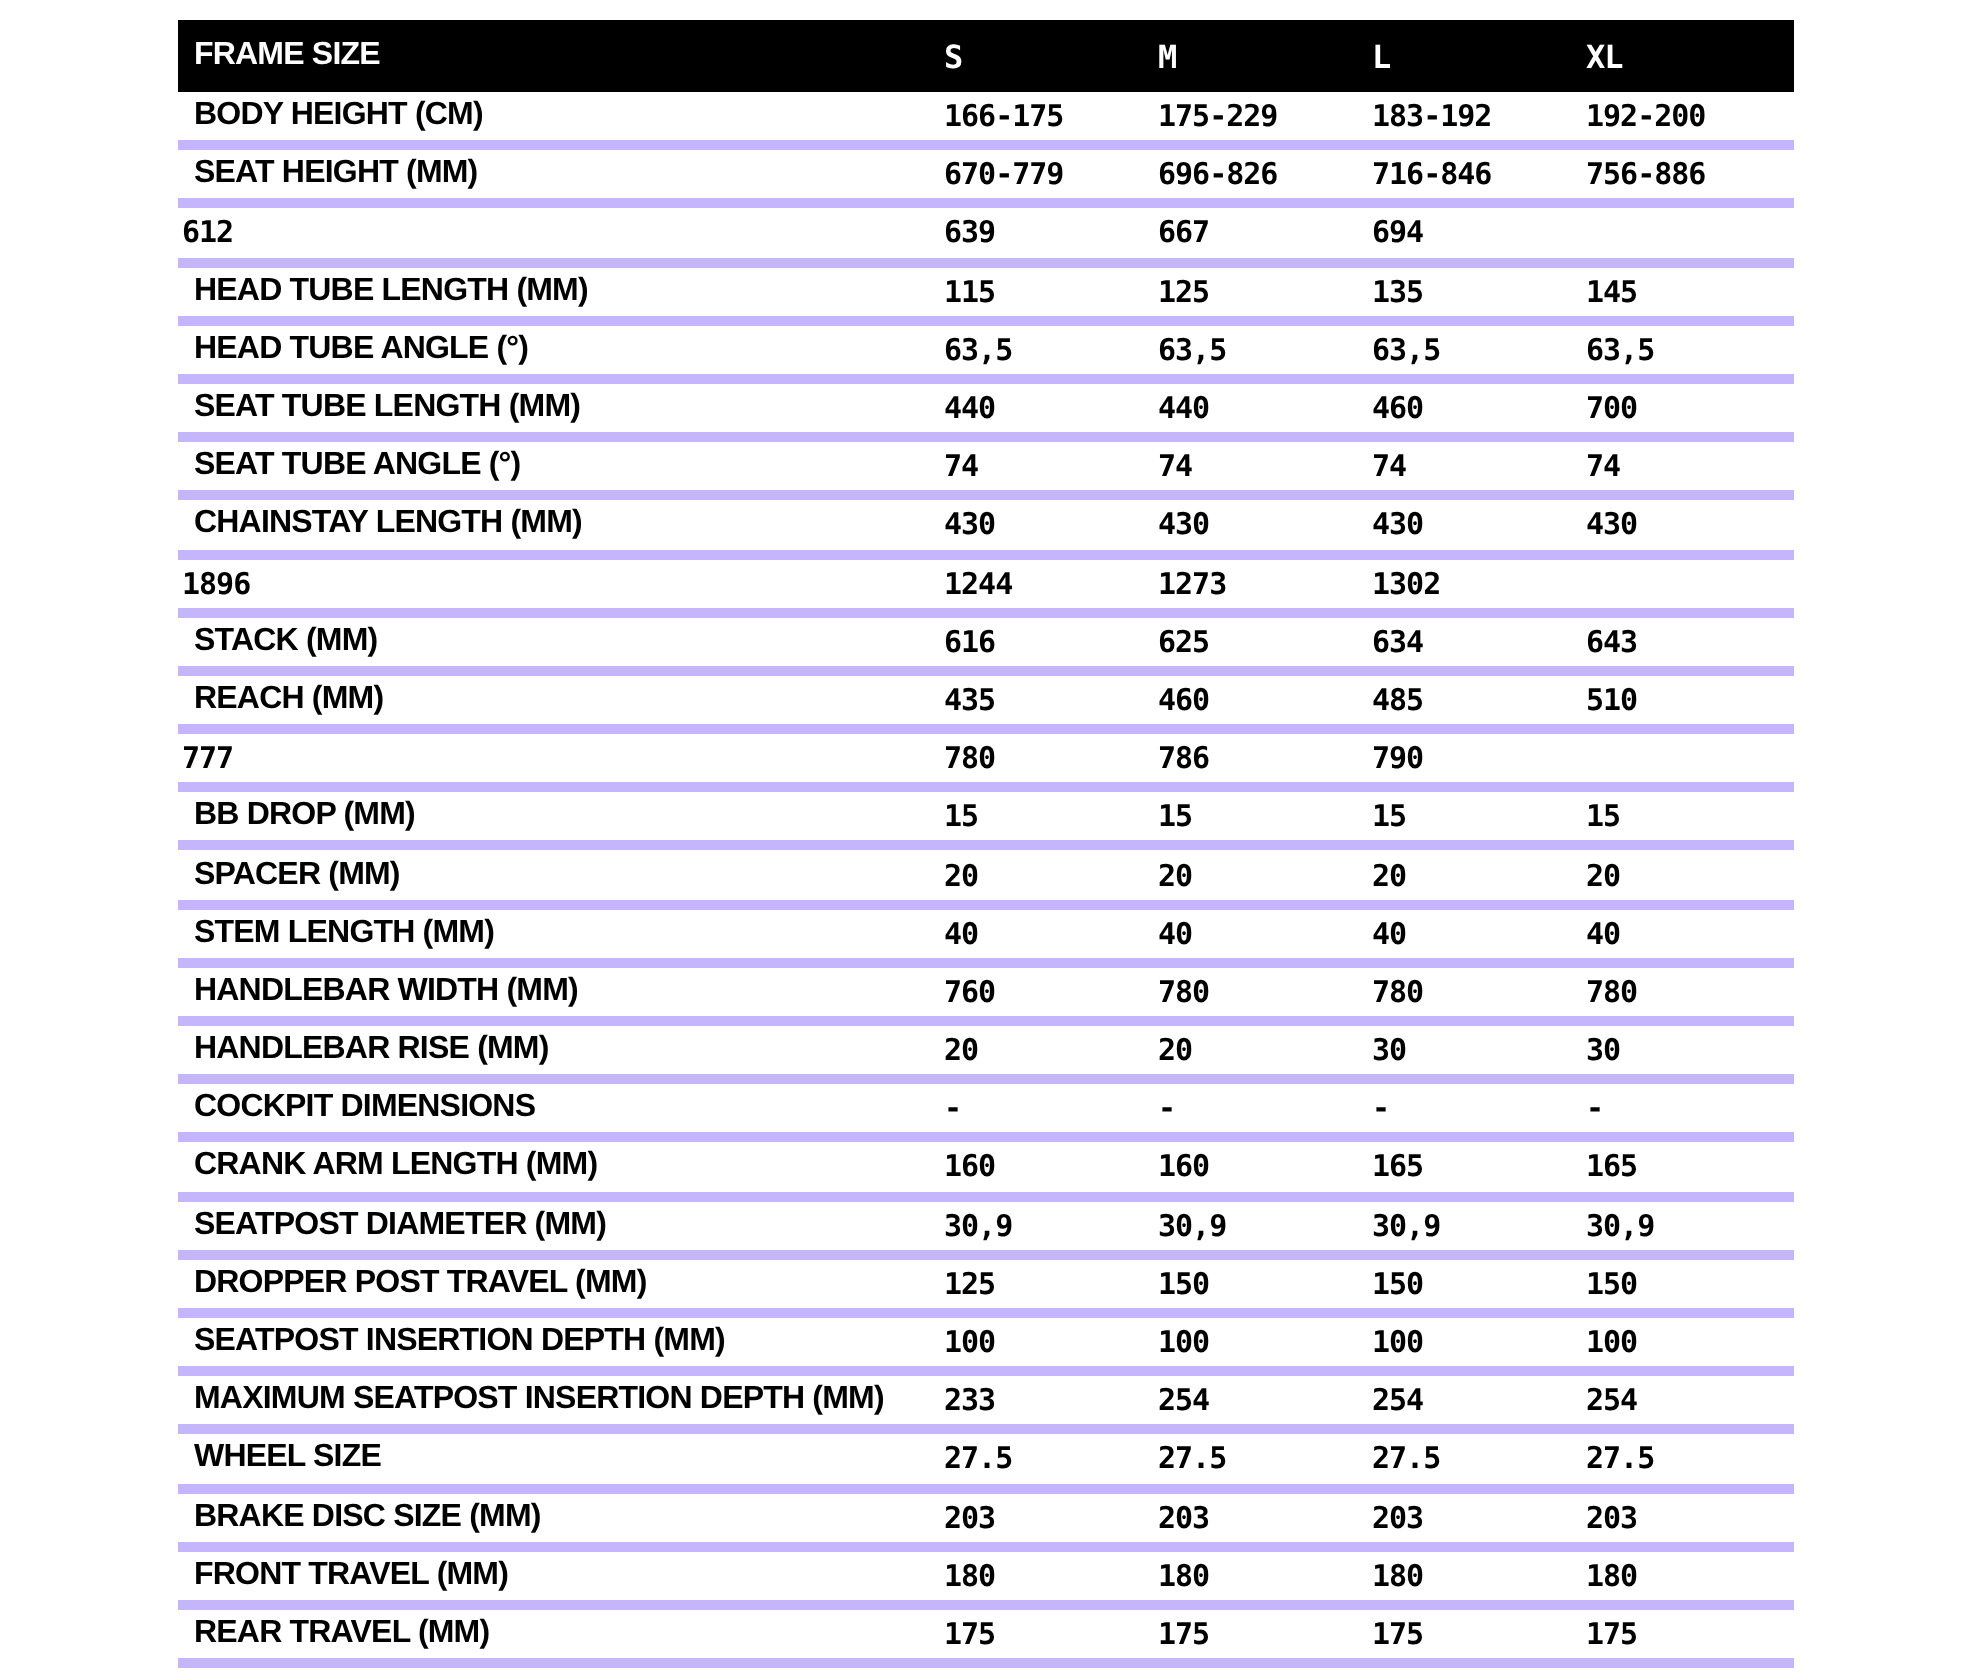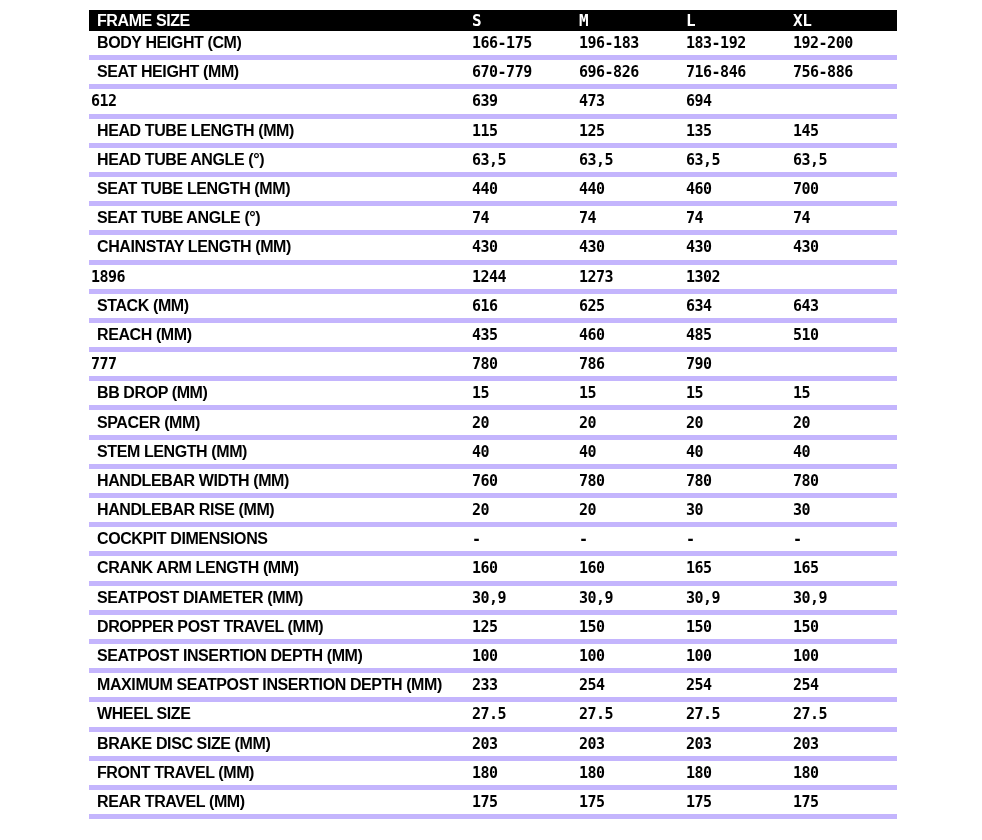"FRAME SIZE" .header-row { height: 21px -> 36px }
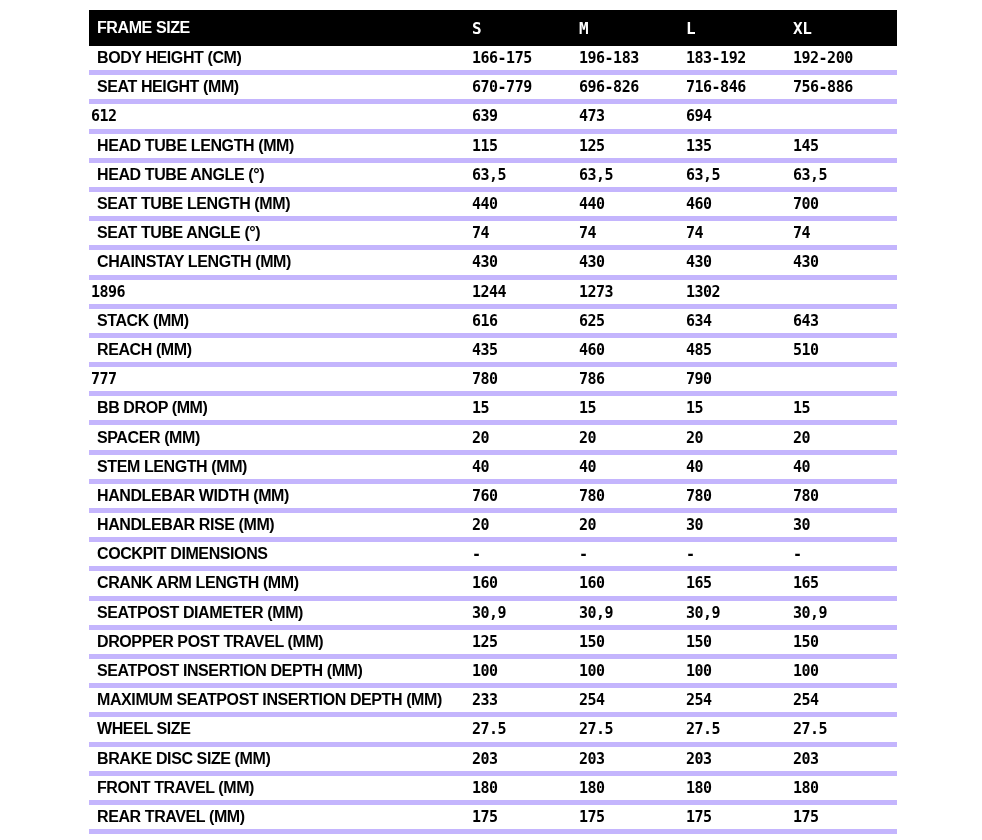"196-183" div.cell { text: 196-183 -> 175-229 }
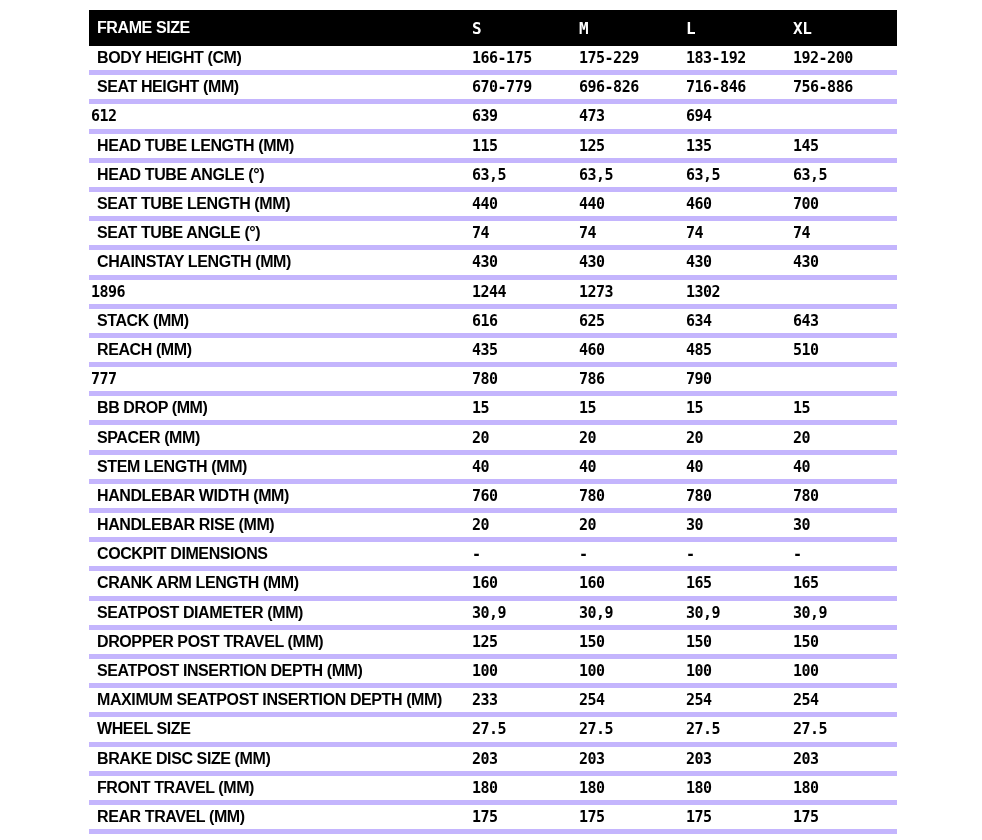"473" div.cell { text: 473 -> 667 }
